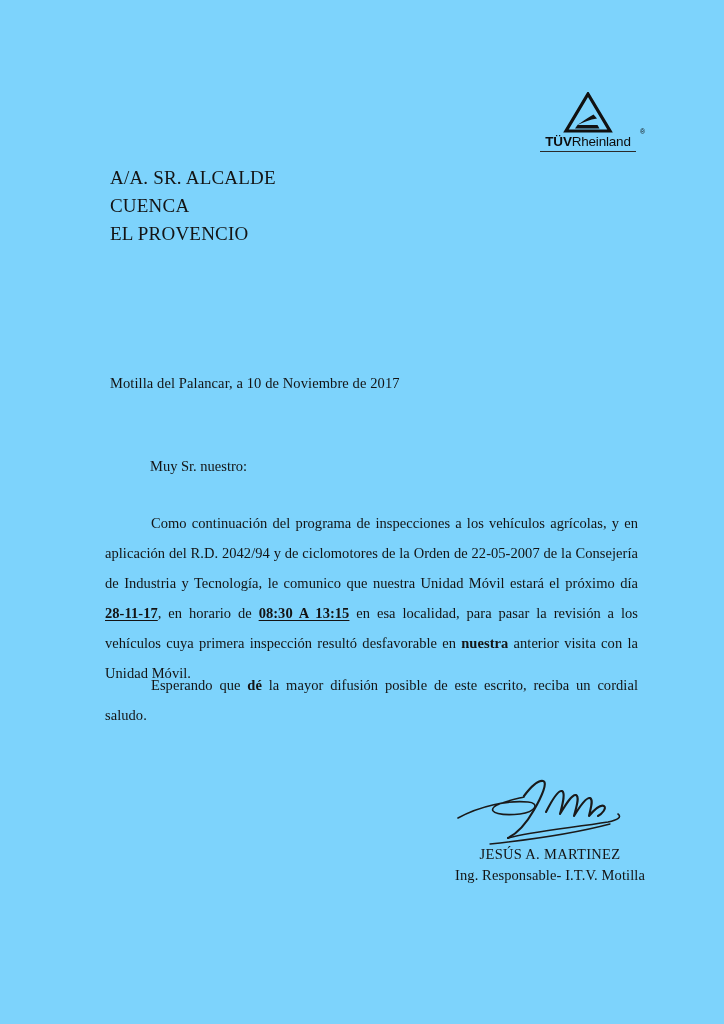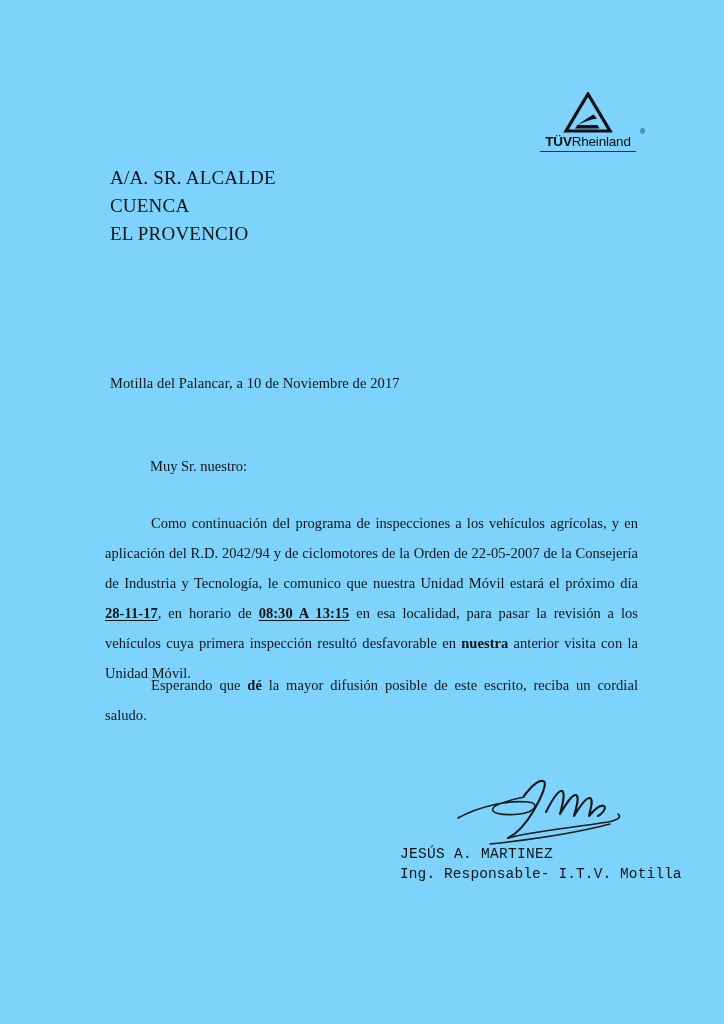"JESÚS A. MARTINEZ" .signature-block { font-family: Liberation Mono, monospace -> none; text-align: left -> center }
